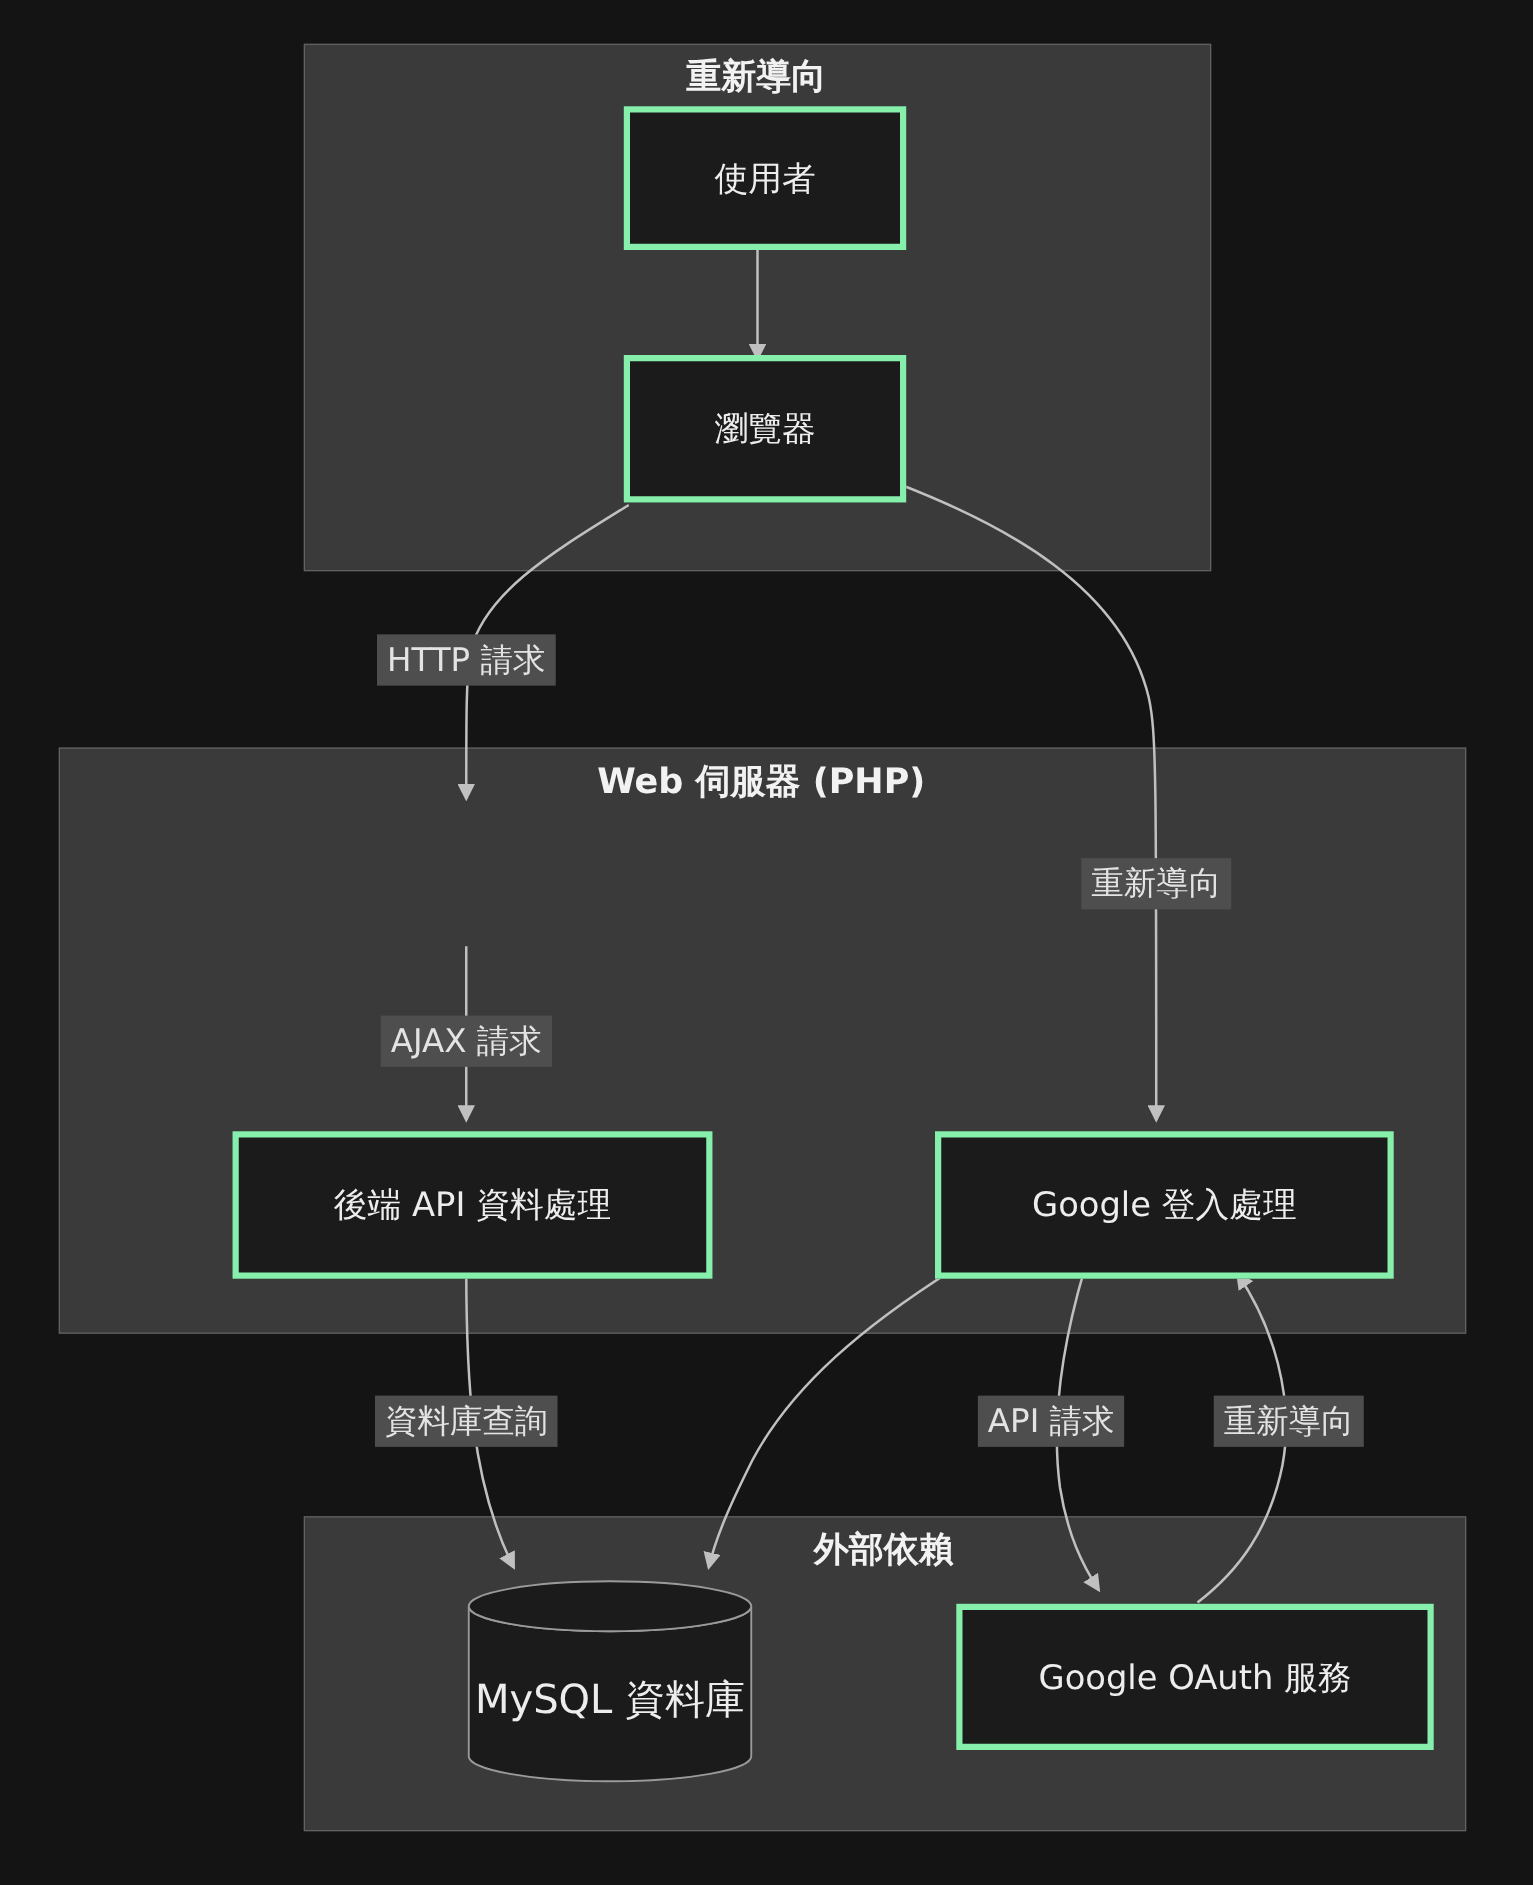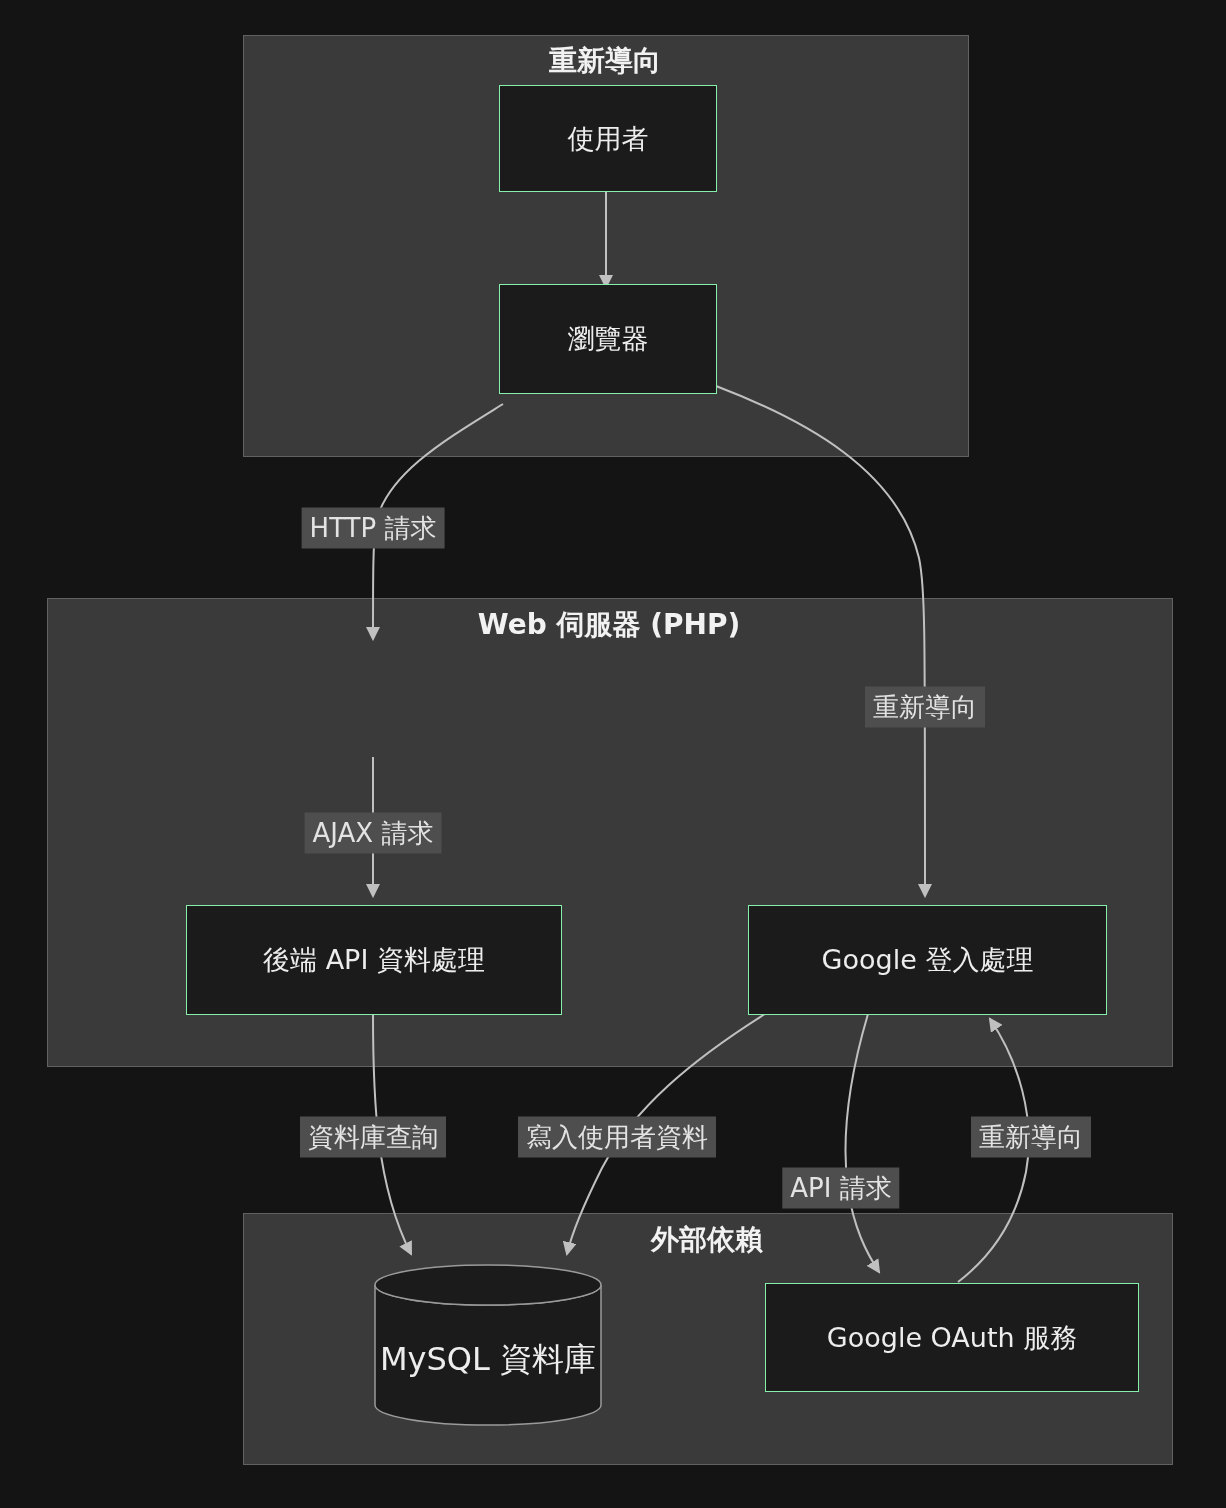"使用者" .node { border: 1px solid #86efac -> 5px solid #86efac }
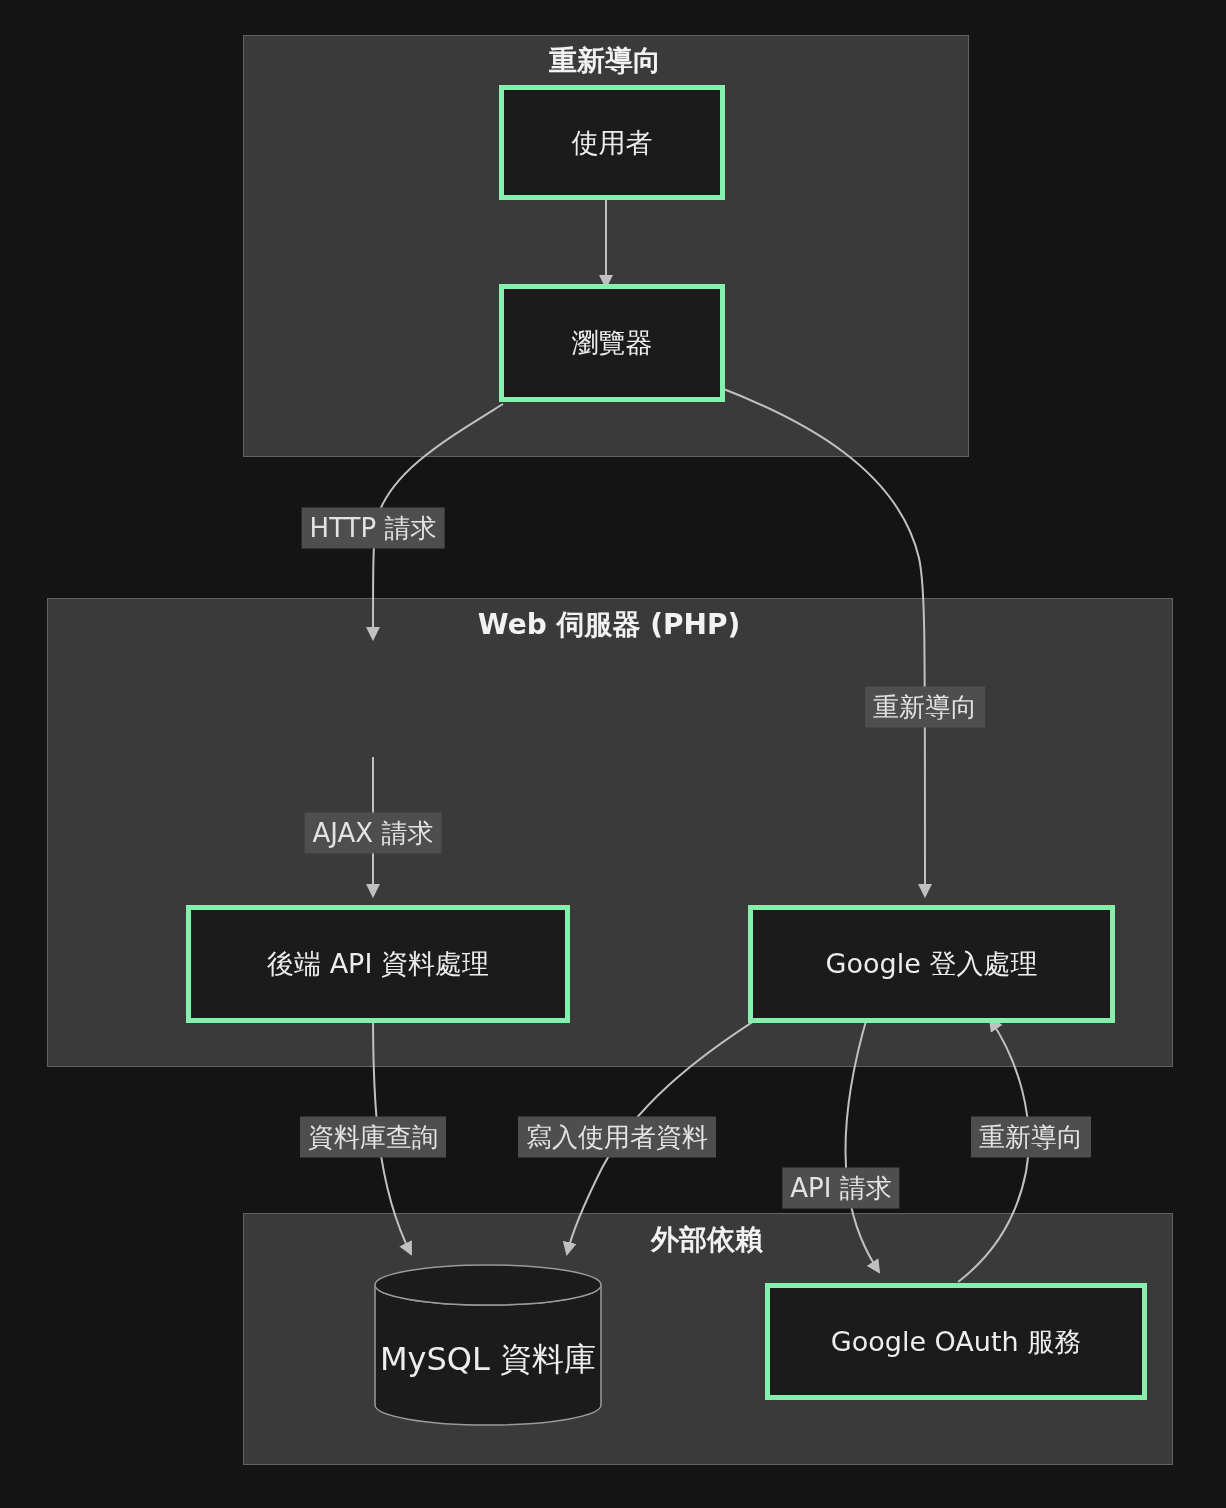"寫入使用者資料" div.edge-label { html: <div>寫入使用者資料</div> -> none }
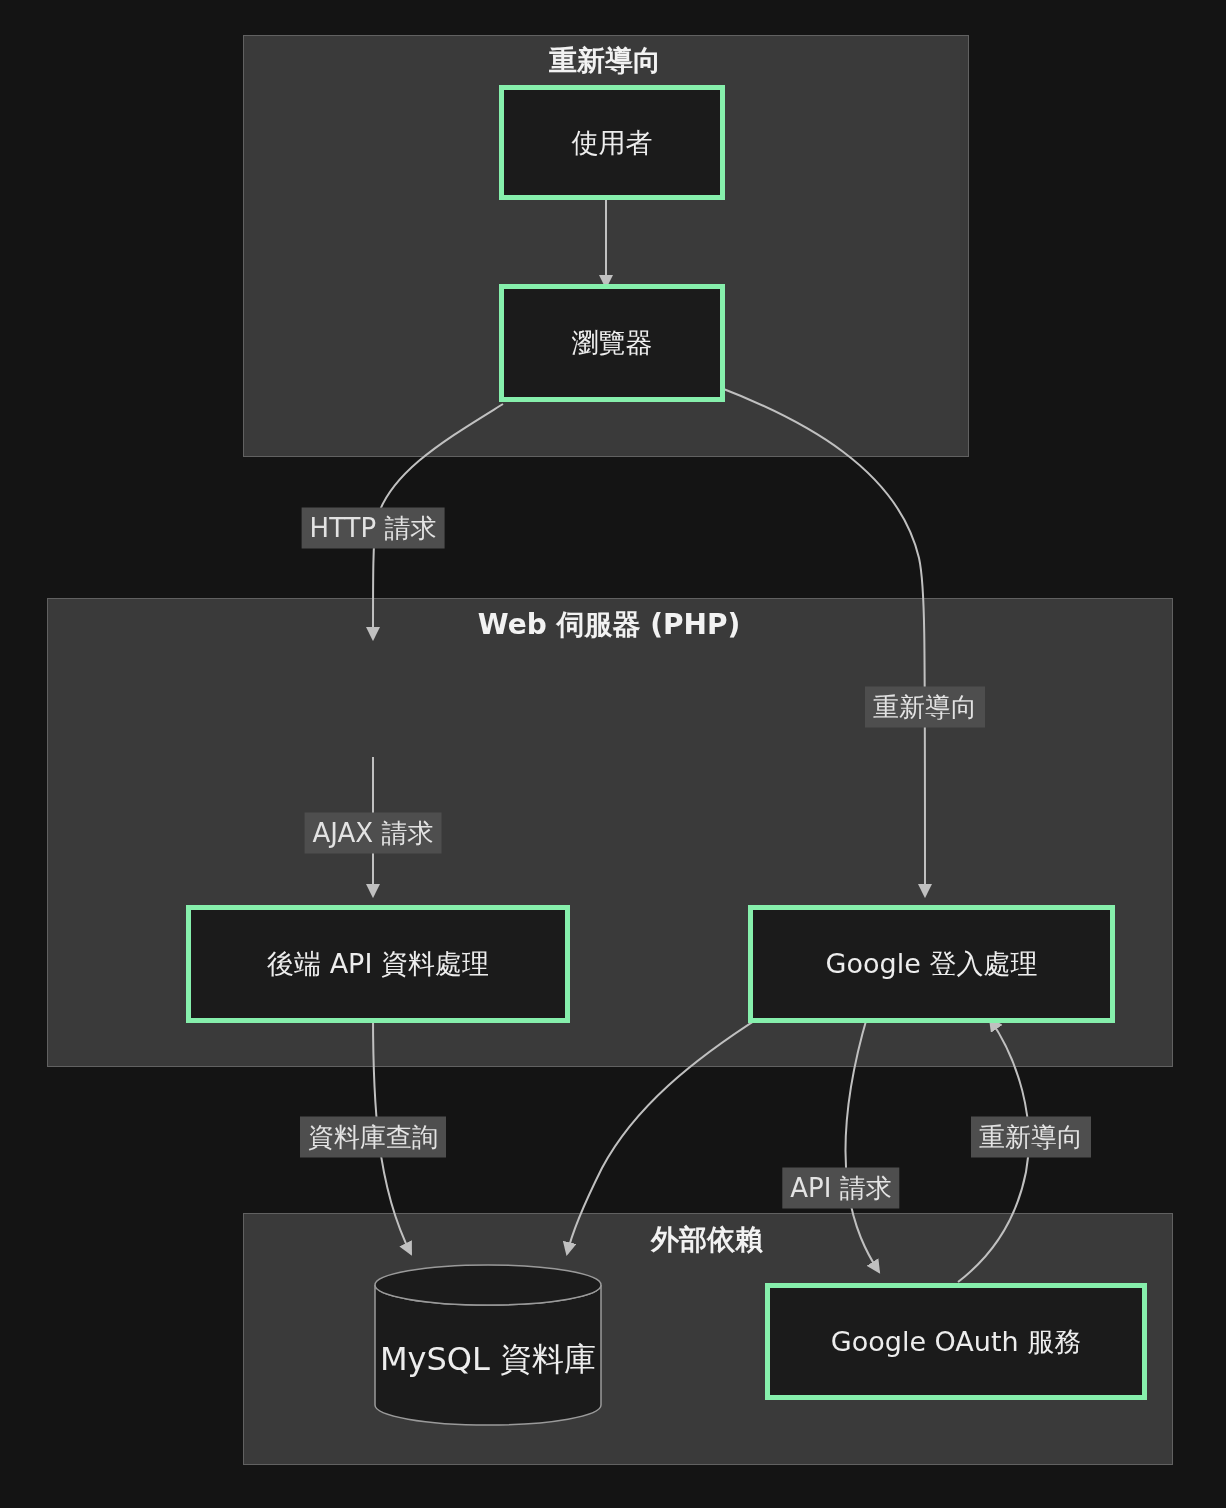"API 請求" div.edge-label { top: 1188px -> 1137px }
